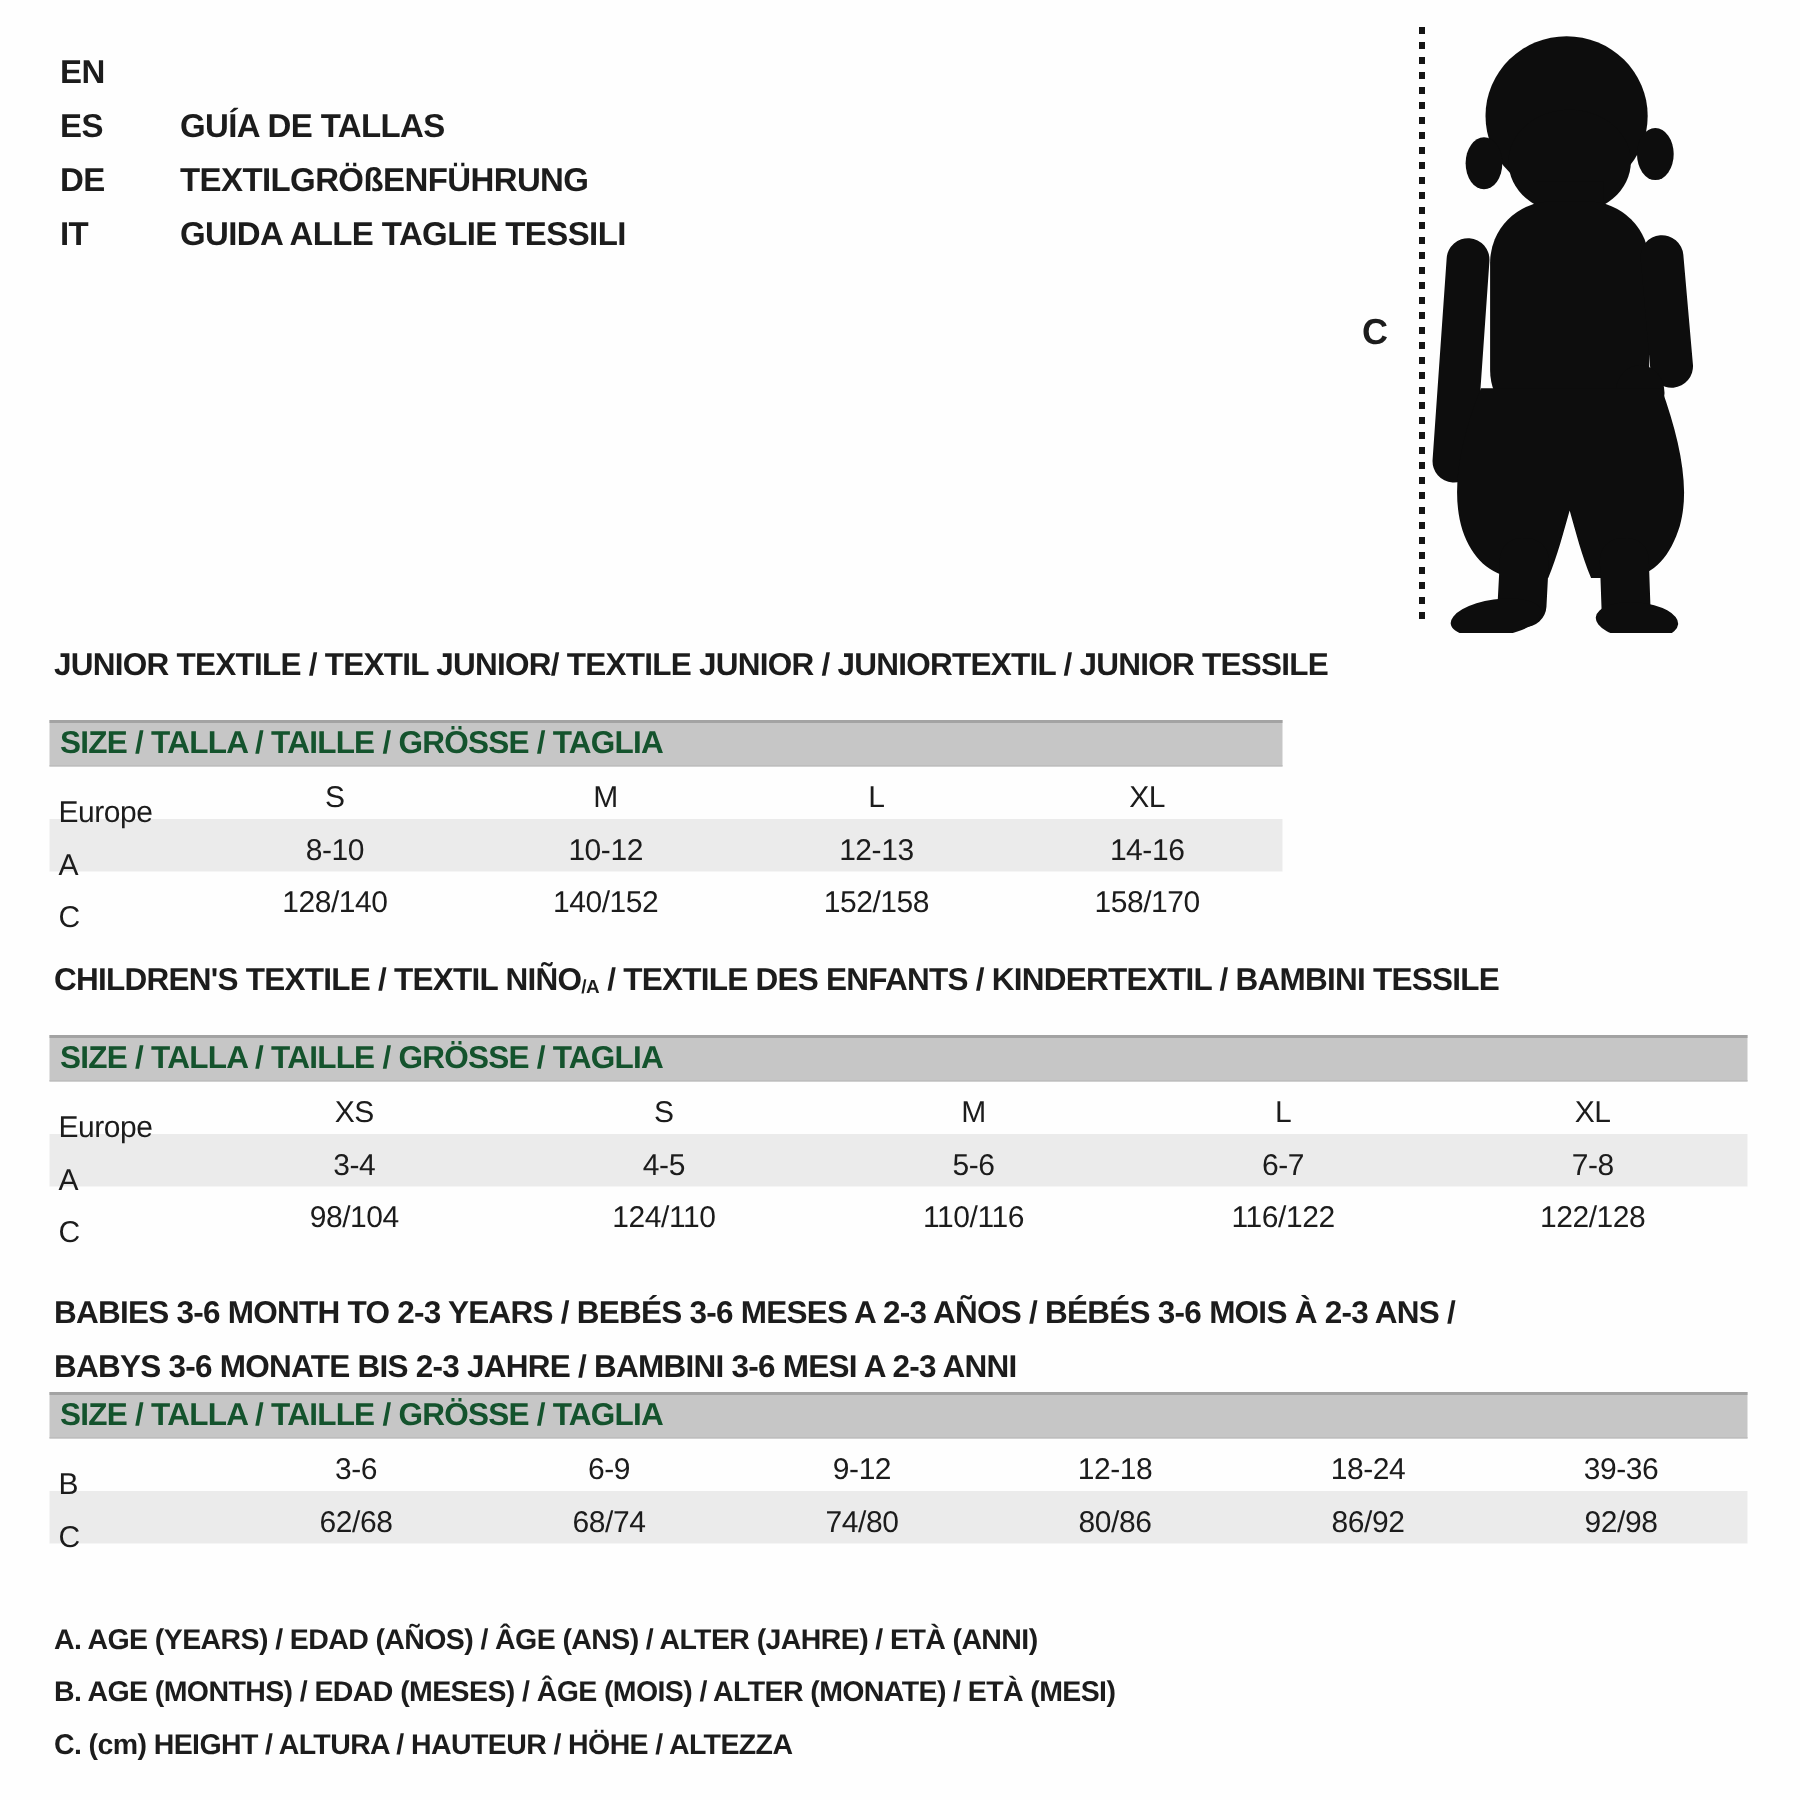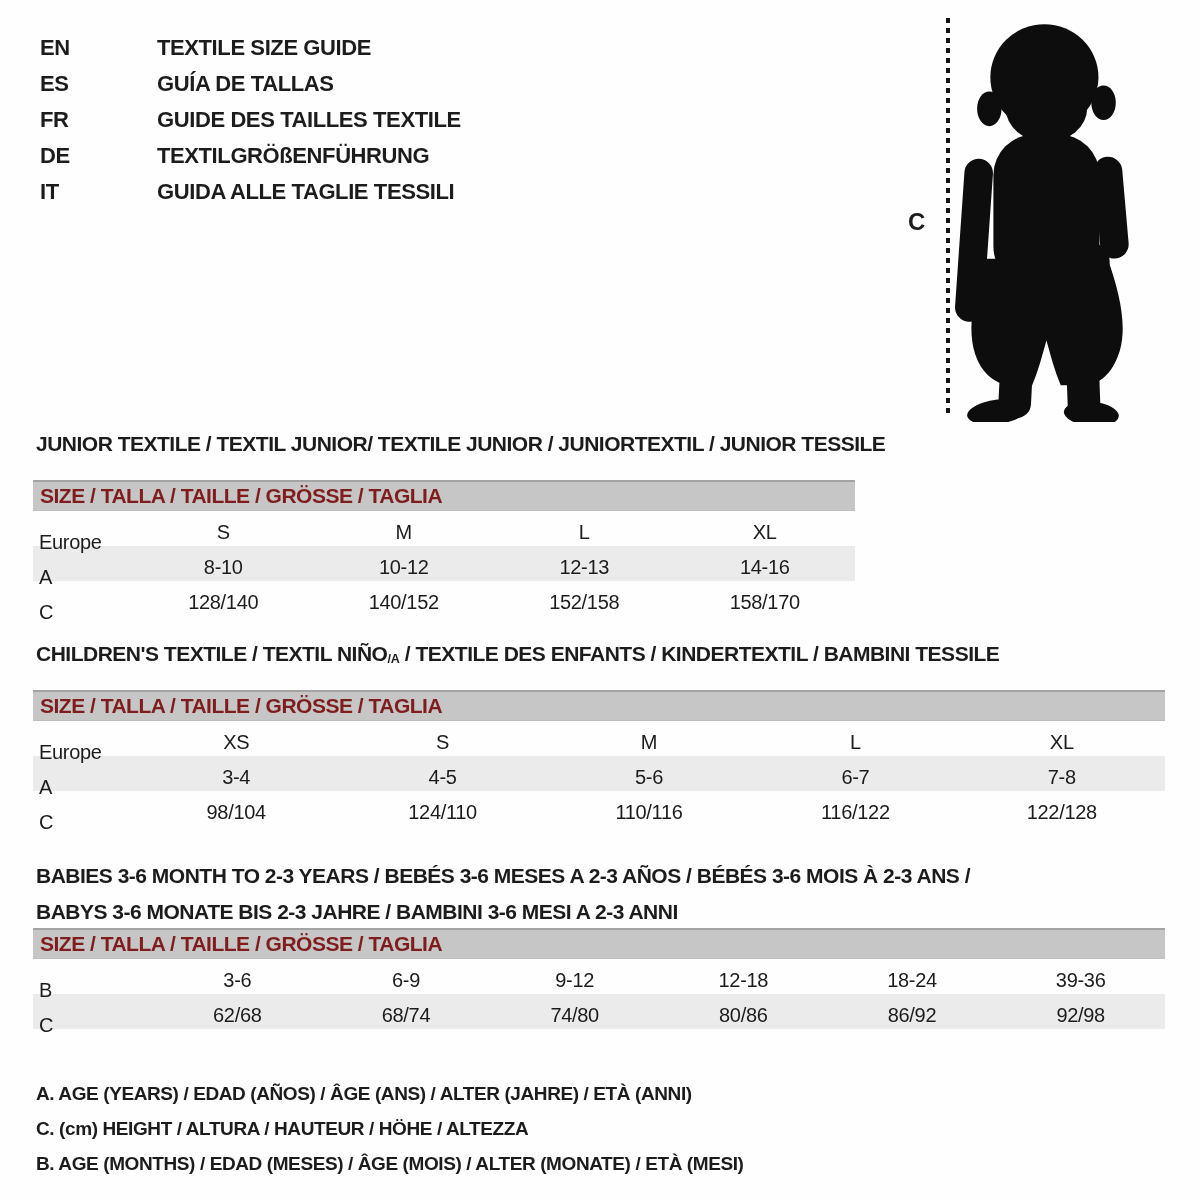"EN" .lang-row { gap: 37px -> none }
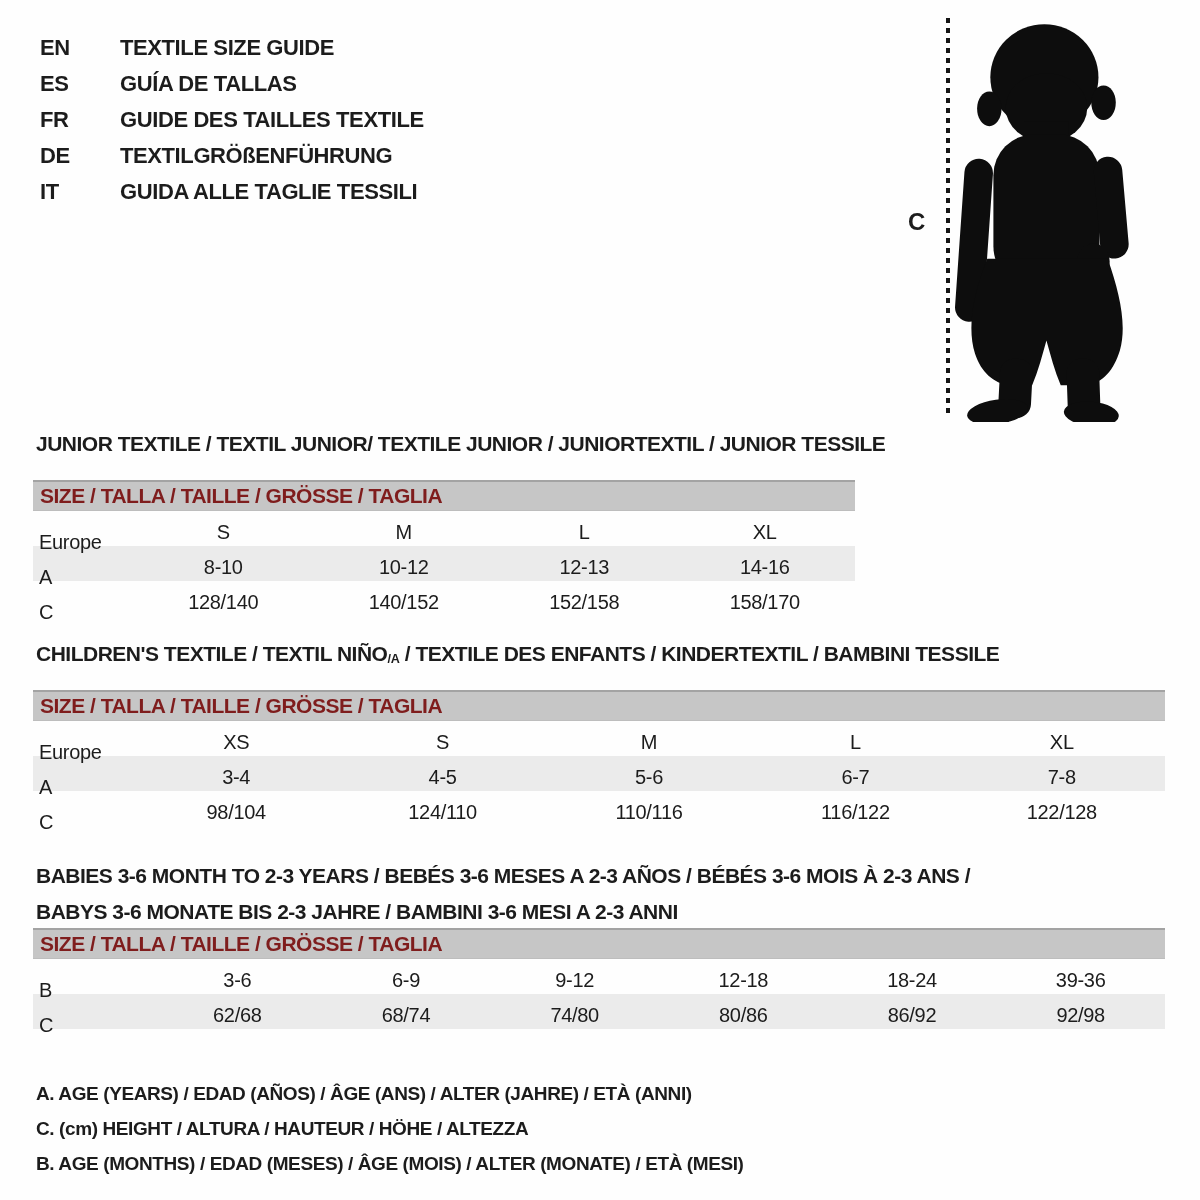"TEXTILE SIZE GUIDE" span.lang-label { html: <span>TEXTILE SIZE GUIDE</span> -> none }
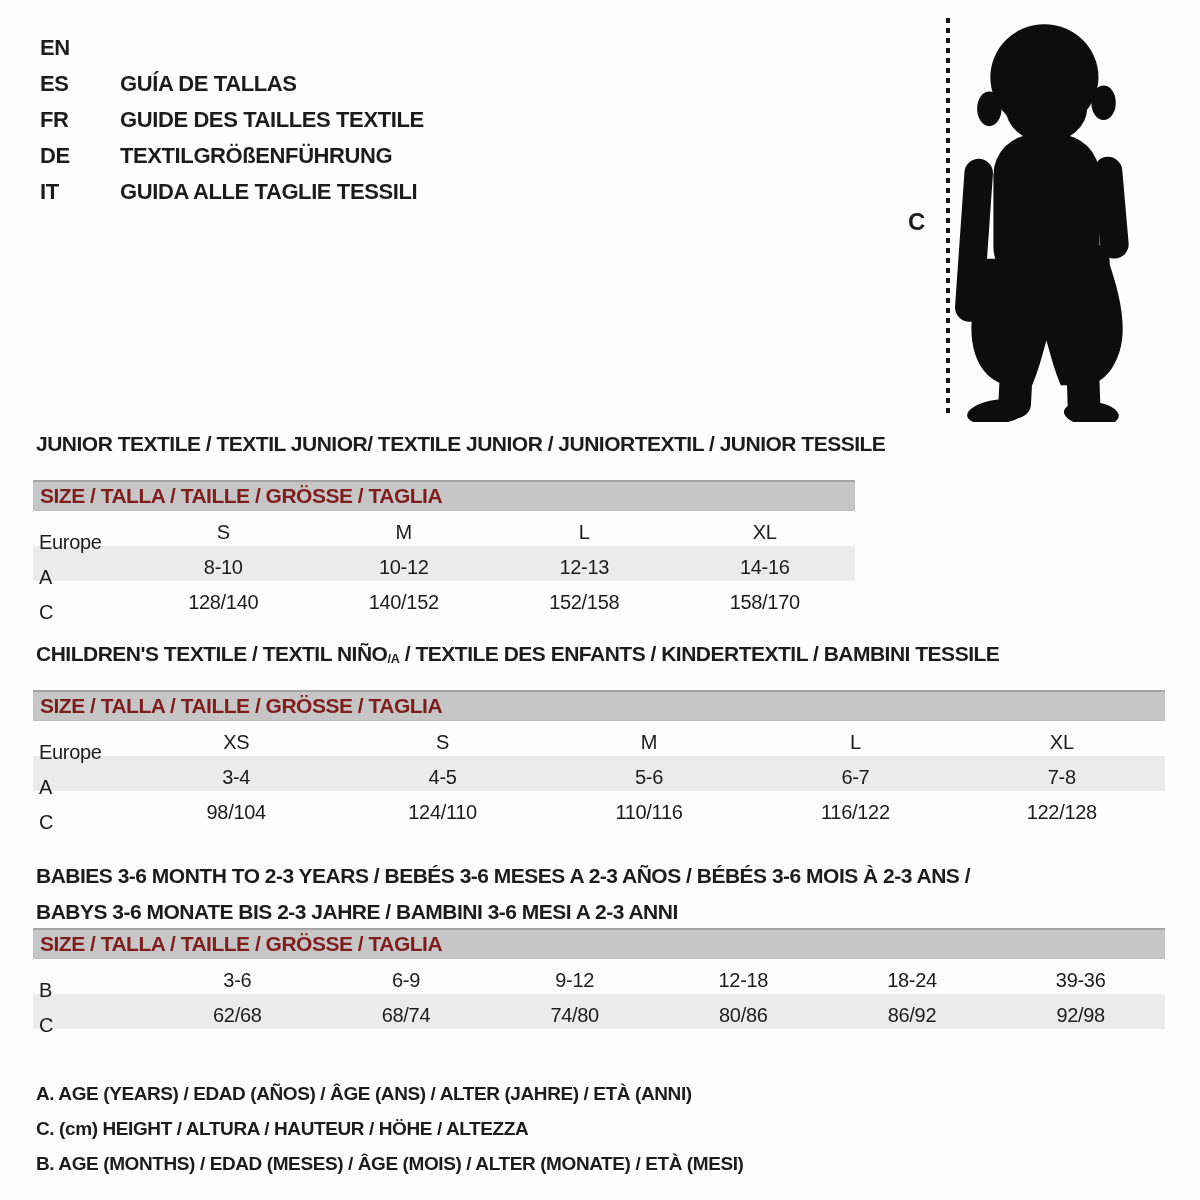"FR" div.lang-row { html: <div> <span>FR</span> <span>GUIDE DES TAILLES TEXTILE</span> </div> -> none }
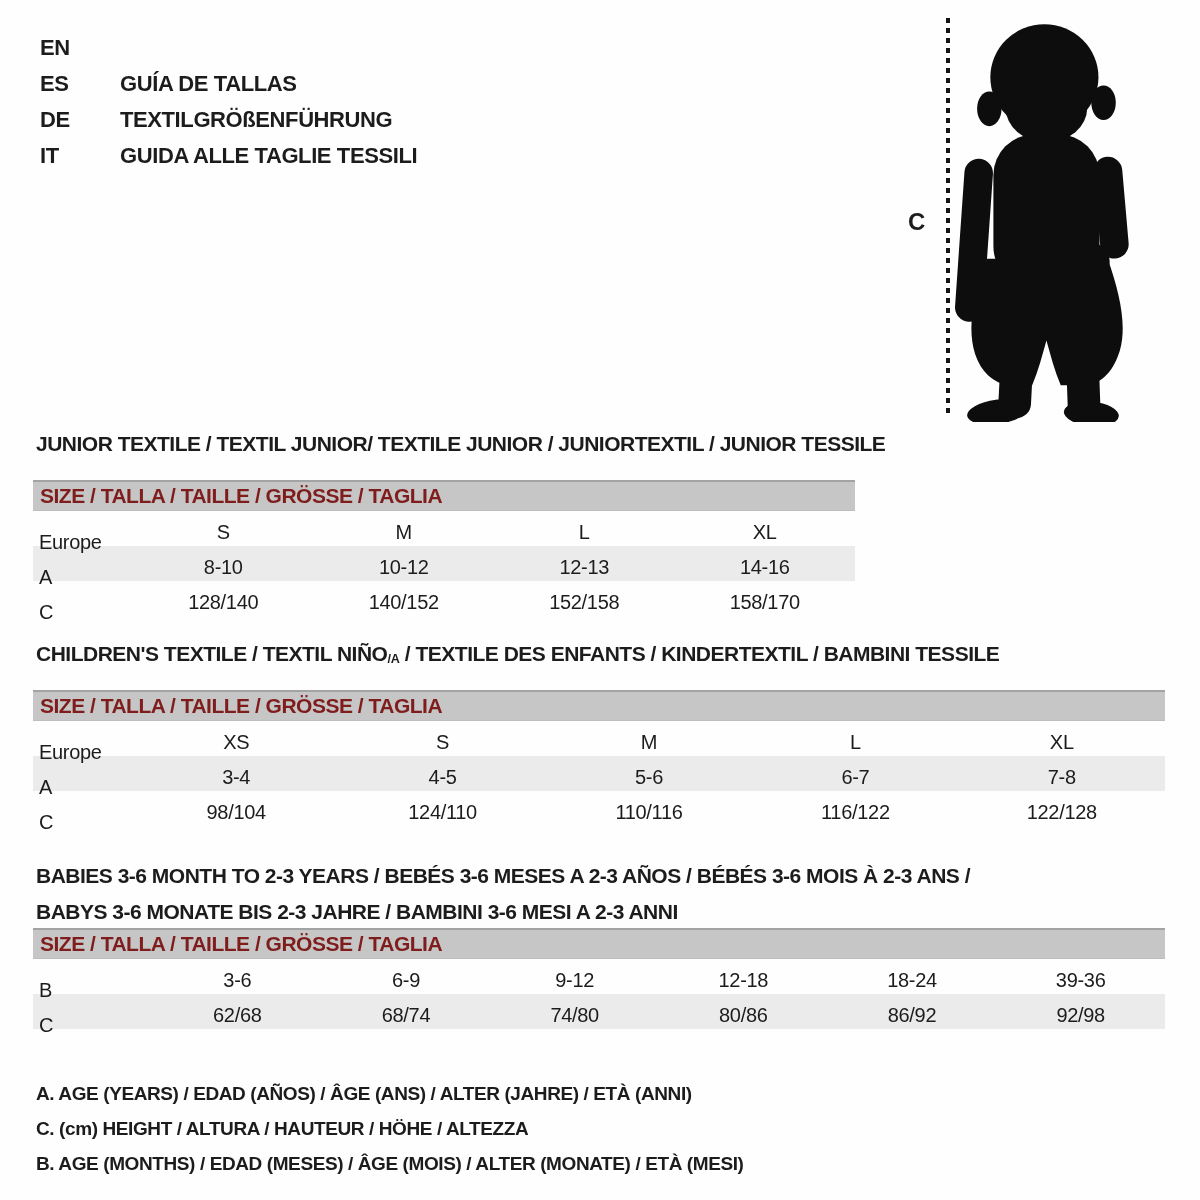"SIZE / TALLA / TAILLE" .size-header { color: #7f1d1d -> #14532d }
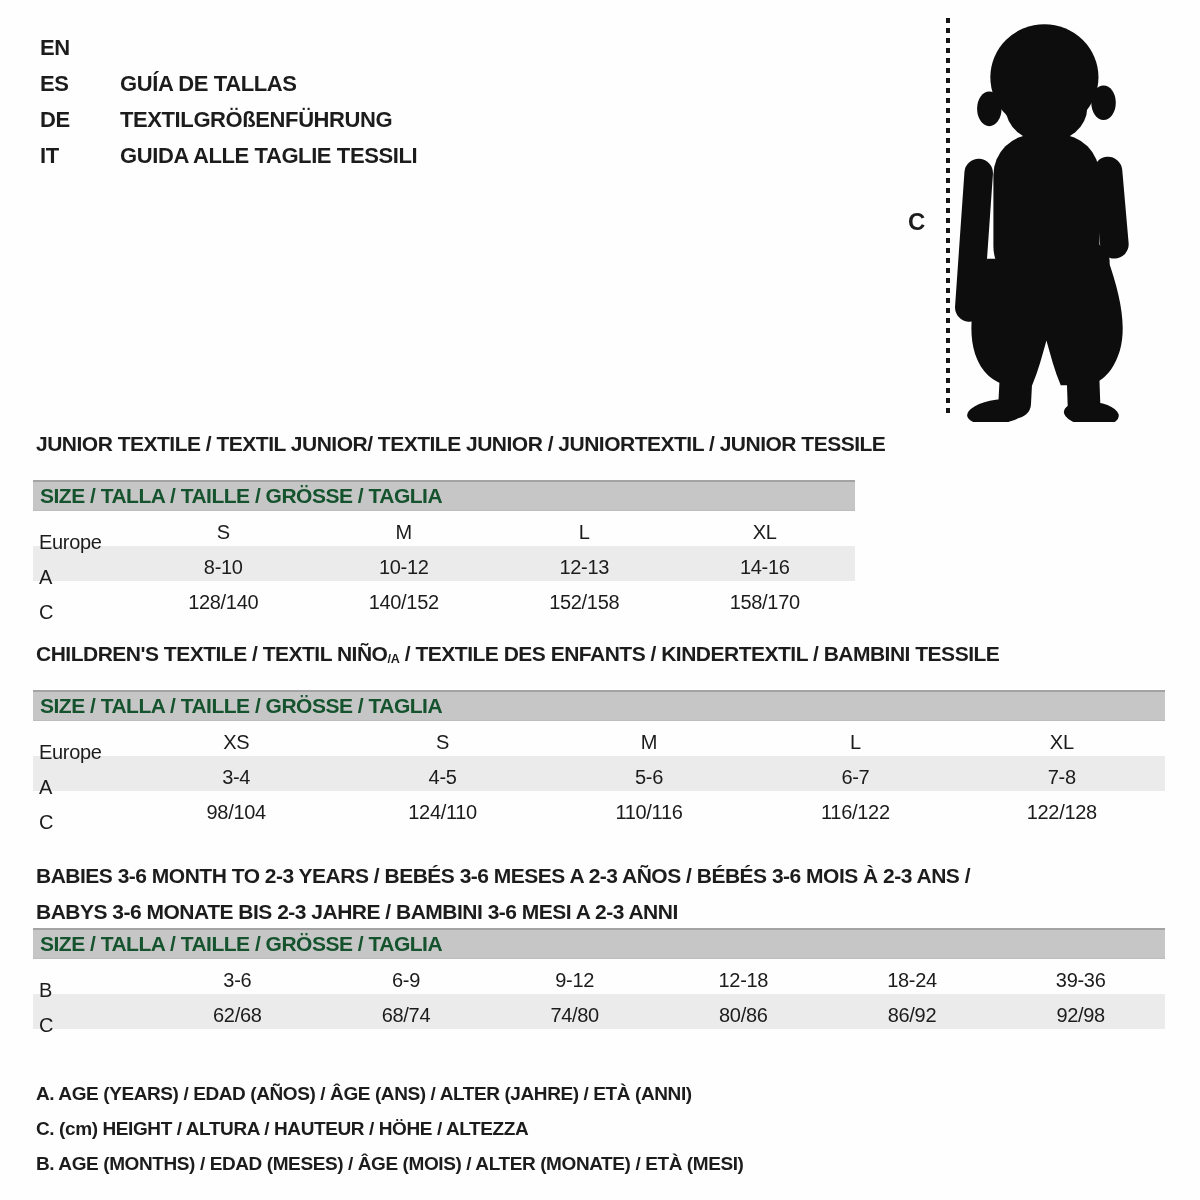"C. (cm) HEIGHT / ALTURA" div.legend-line { order: before "B. AGE (MONTHS) / EDAD" -> after "B. AGE (MONTHS) / EDAD" }
